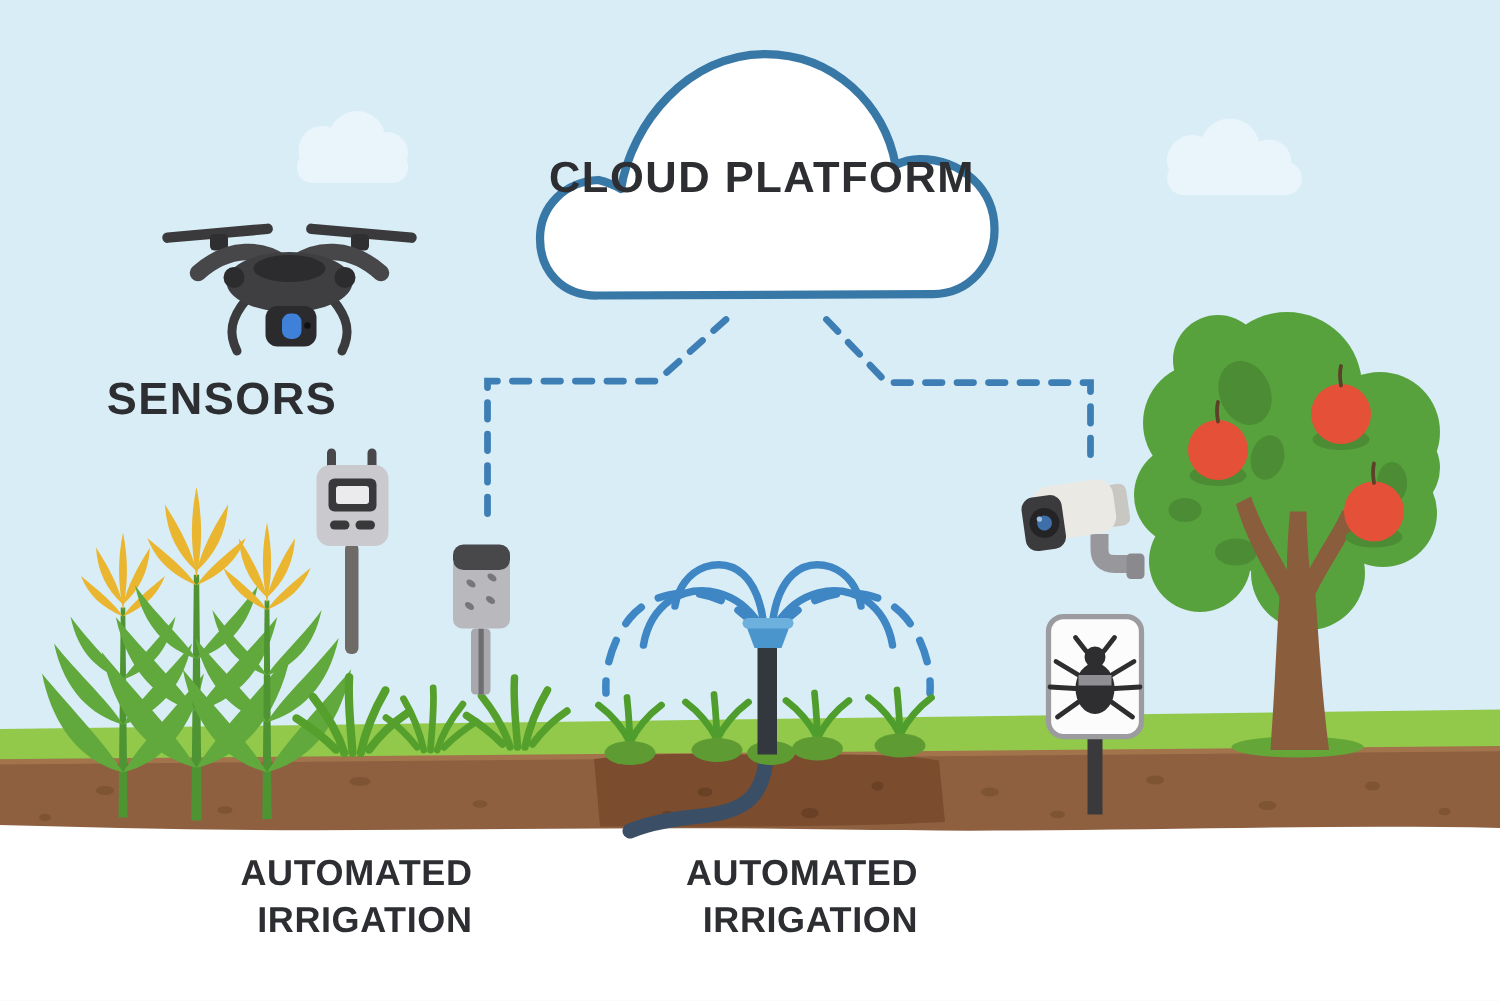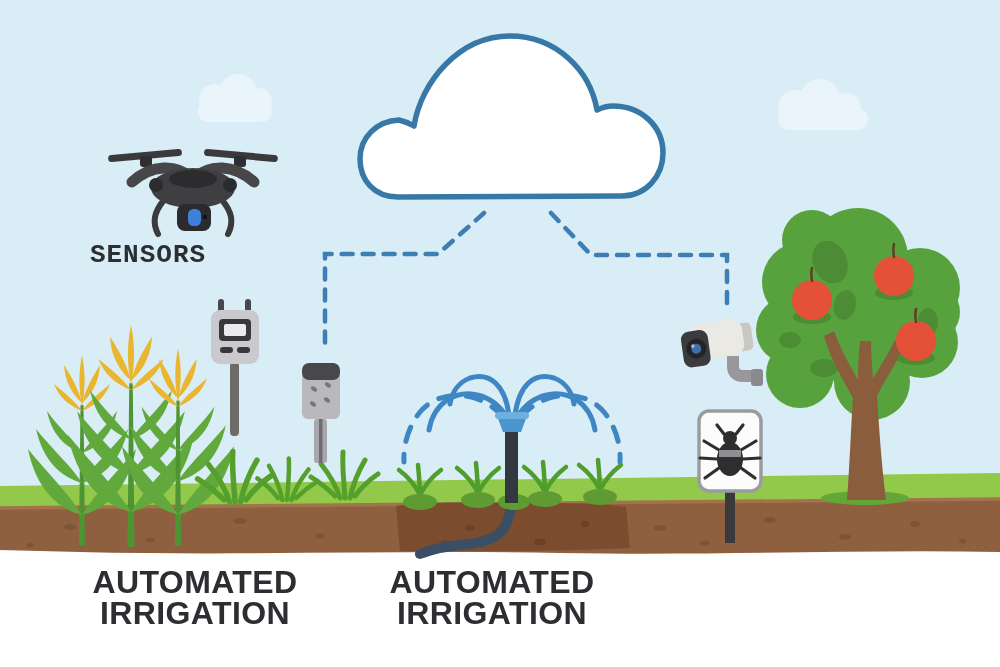"CLOUD PLATFORM" div.txt { html: none -> <div>CLOUD PLATFORM</div> }
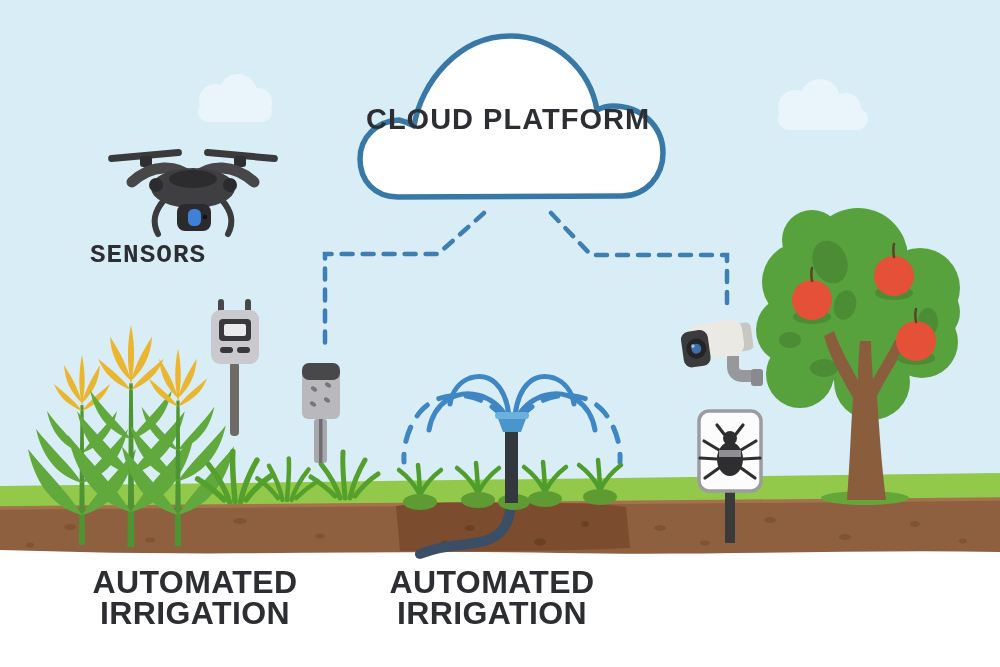"SENSORS" .sensors-label { font-family: Liberation Mono, monospace -> none; font-size: 26px -> 30px; top: 240px -> 250px }
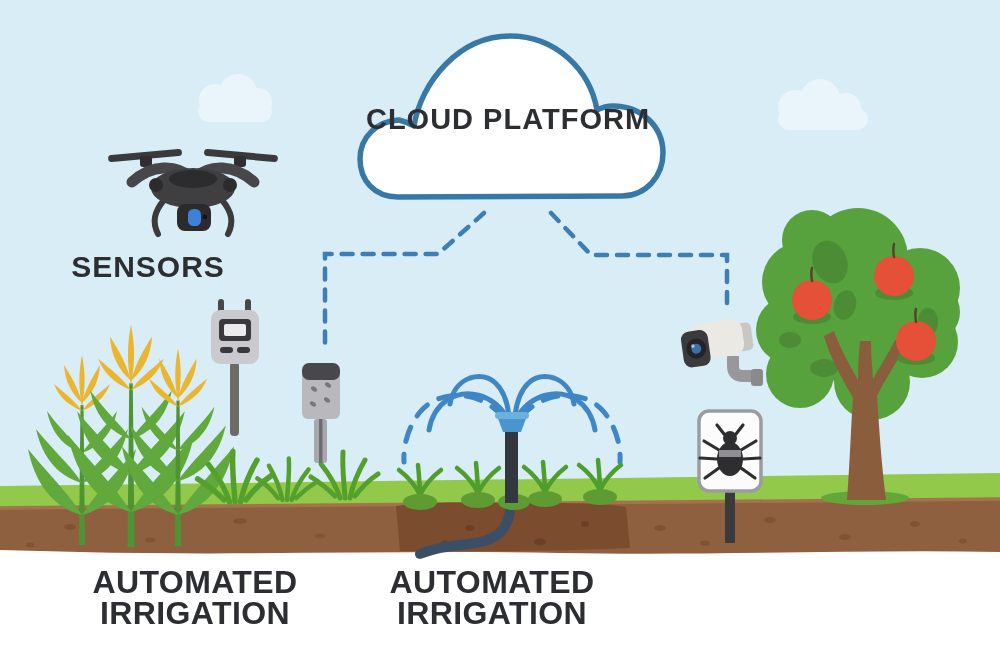"AUTOMATED IRRIGATION" .caption { font-size: 32px -> 24px; text-align: none -> right }
